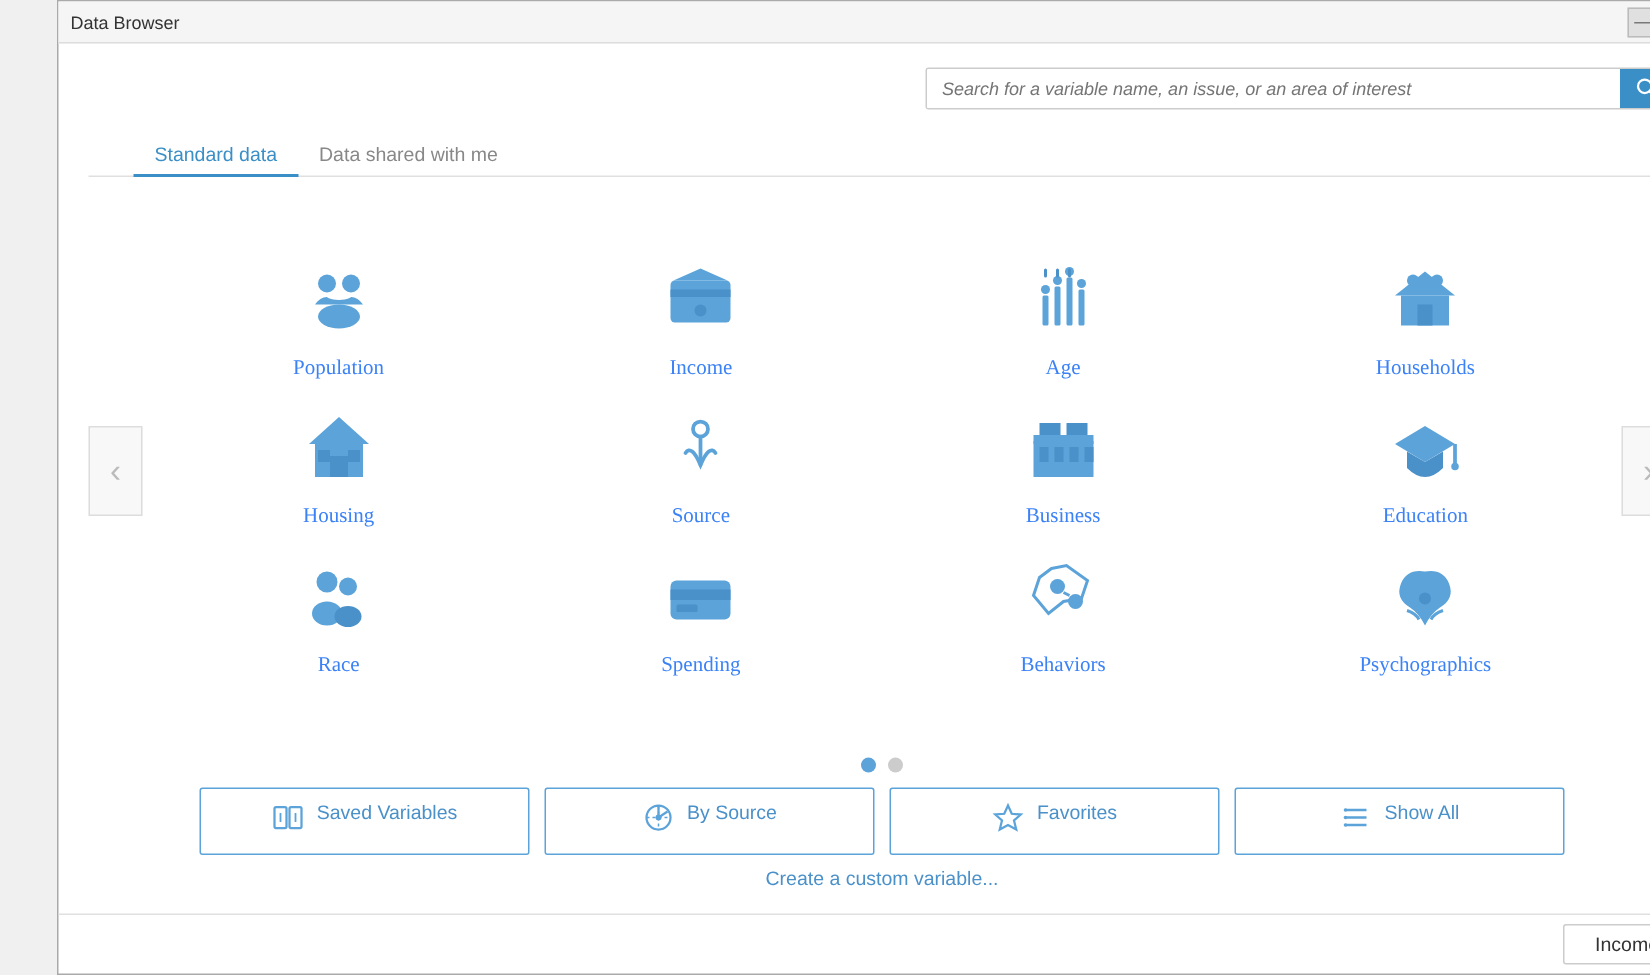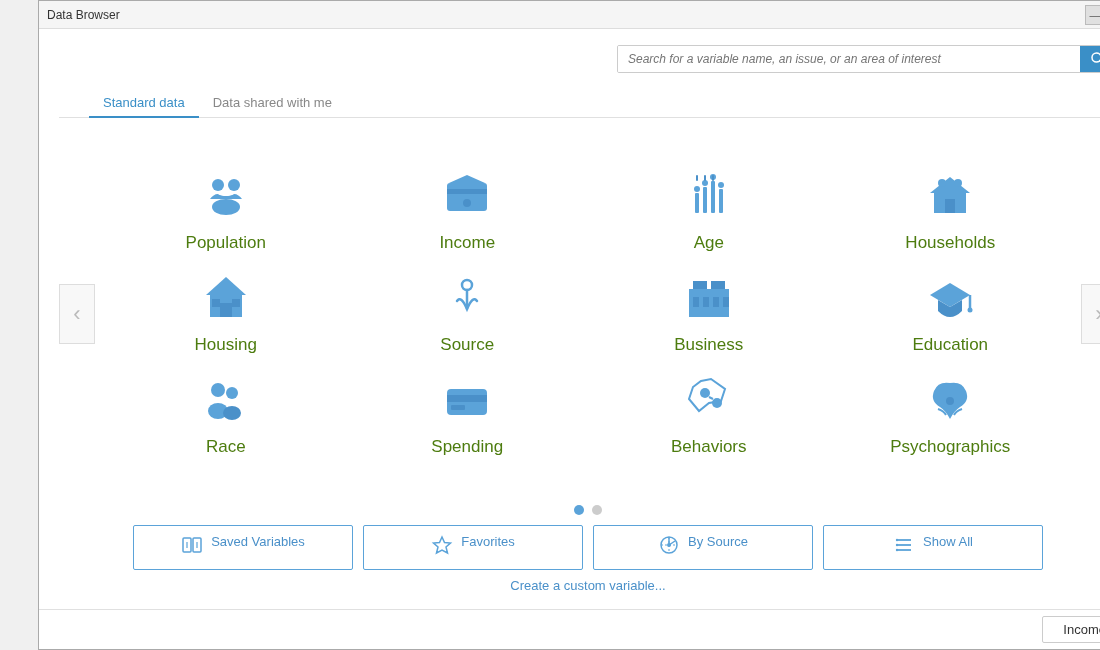"Population" .grid-label { color: #4d7c0f -> #3b82f6; font-family: none -> Liberation Serif, serif; font-size: 17px -> 14px }
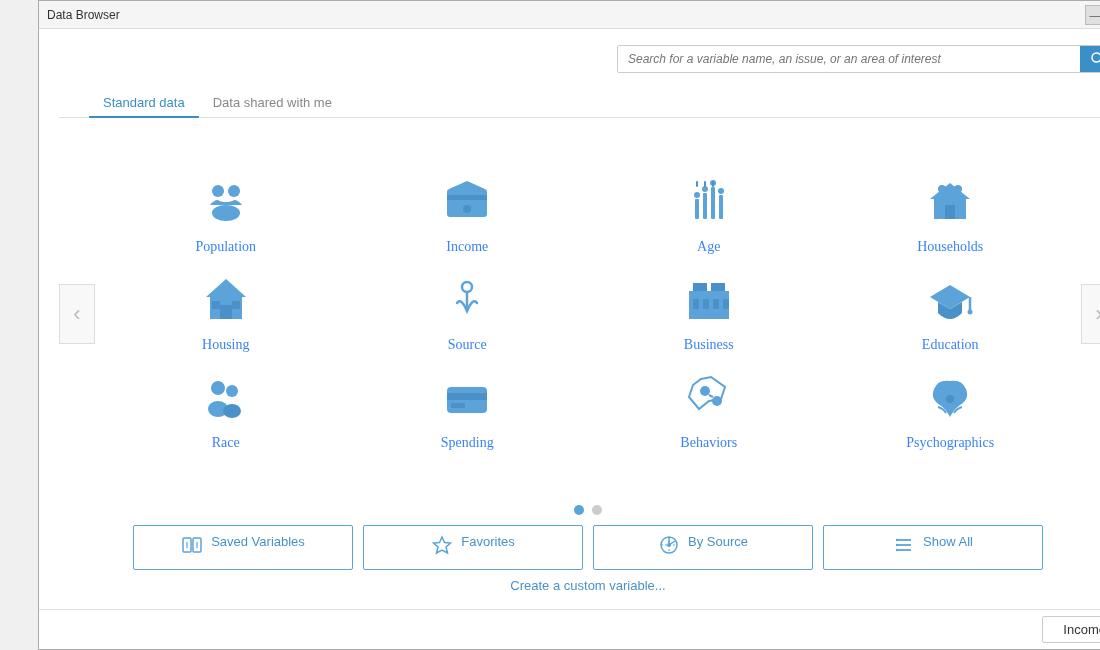"Favorites" button.bottom-btn { order: before "By Source" -> after "By Source" }
